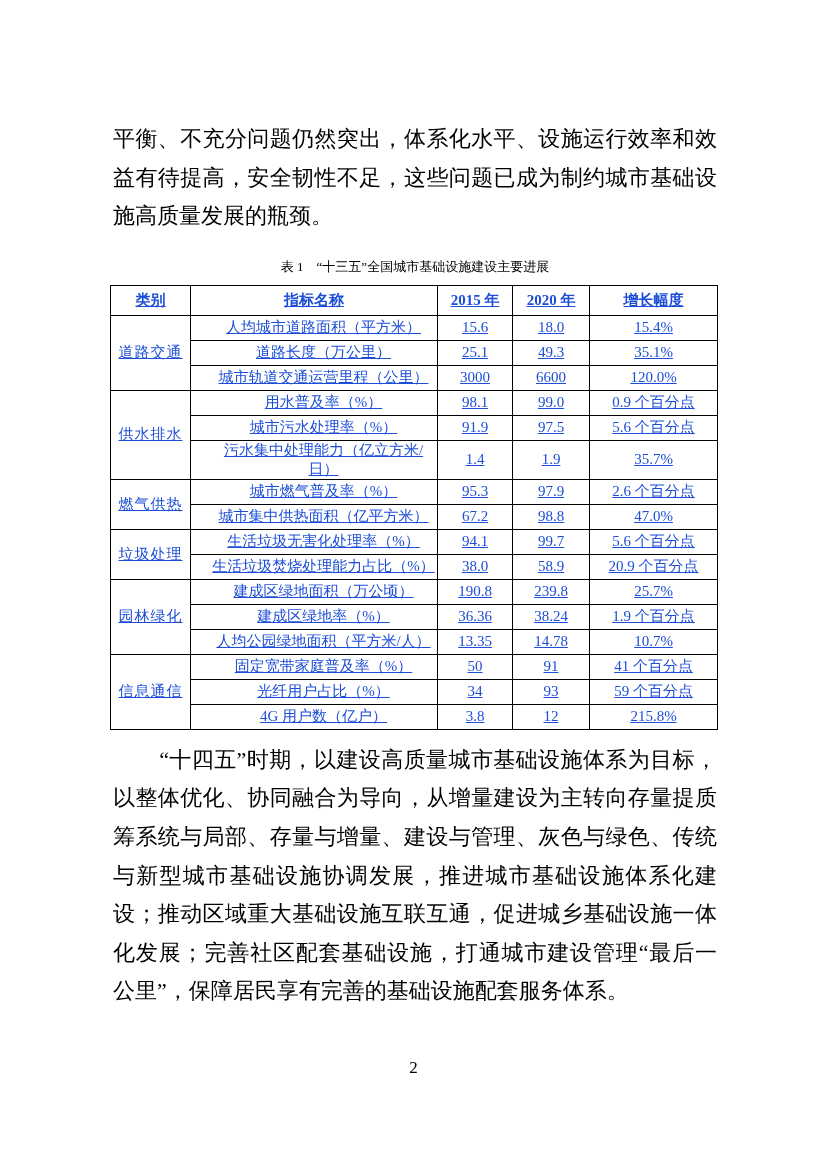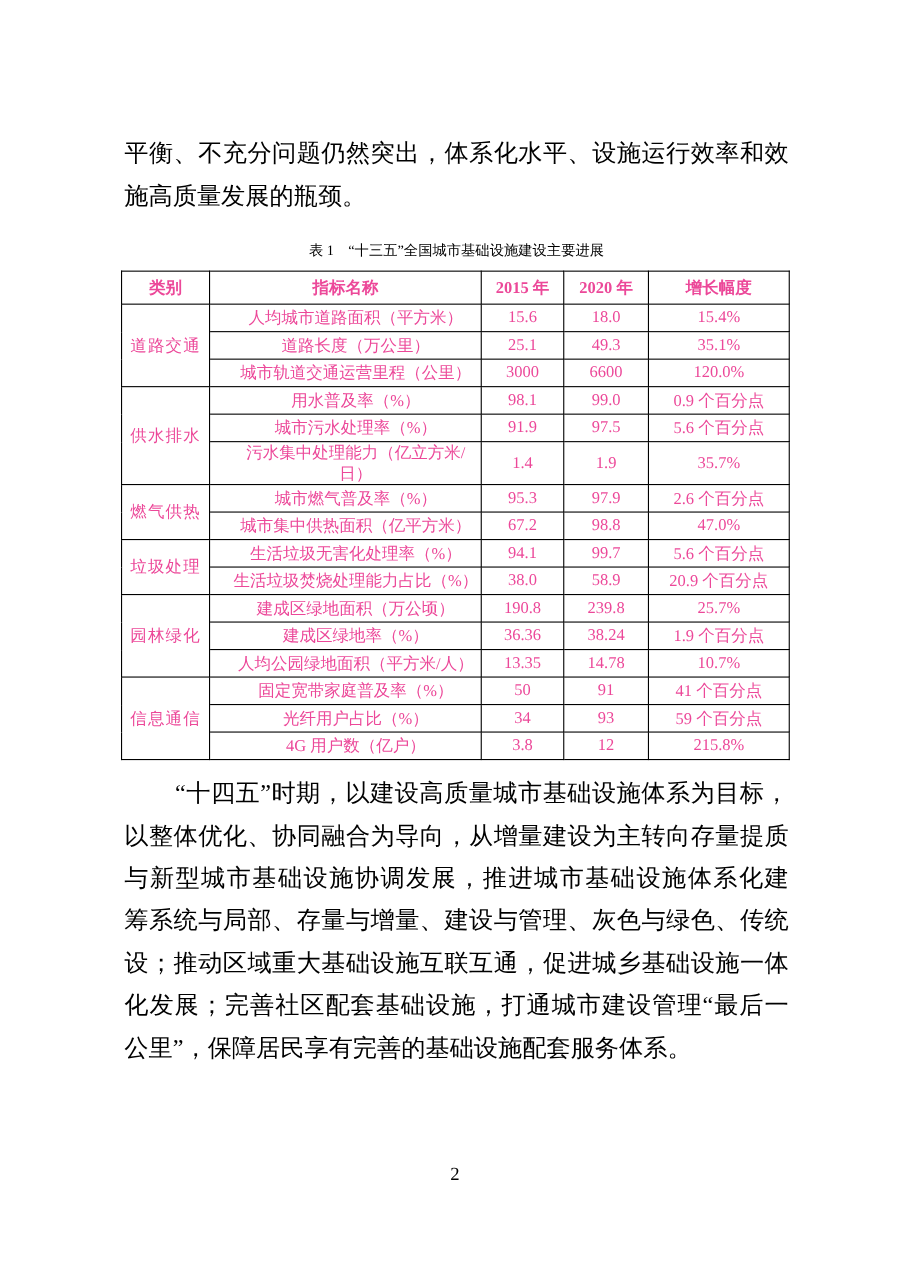"益有待提高，安全韧性不足，这些问题已成为制约城市基础设" div.line { html: none -> <div>益有待提高，安全韧性不足，这些问题已成为制约城市基础设</div> }
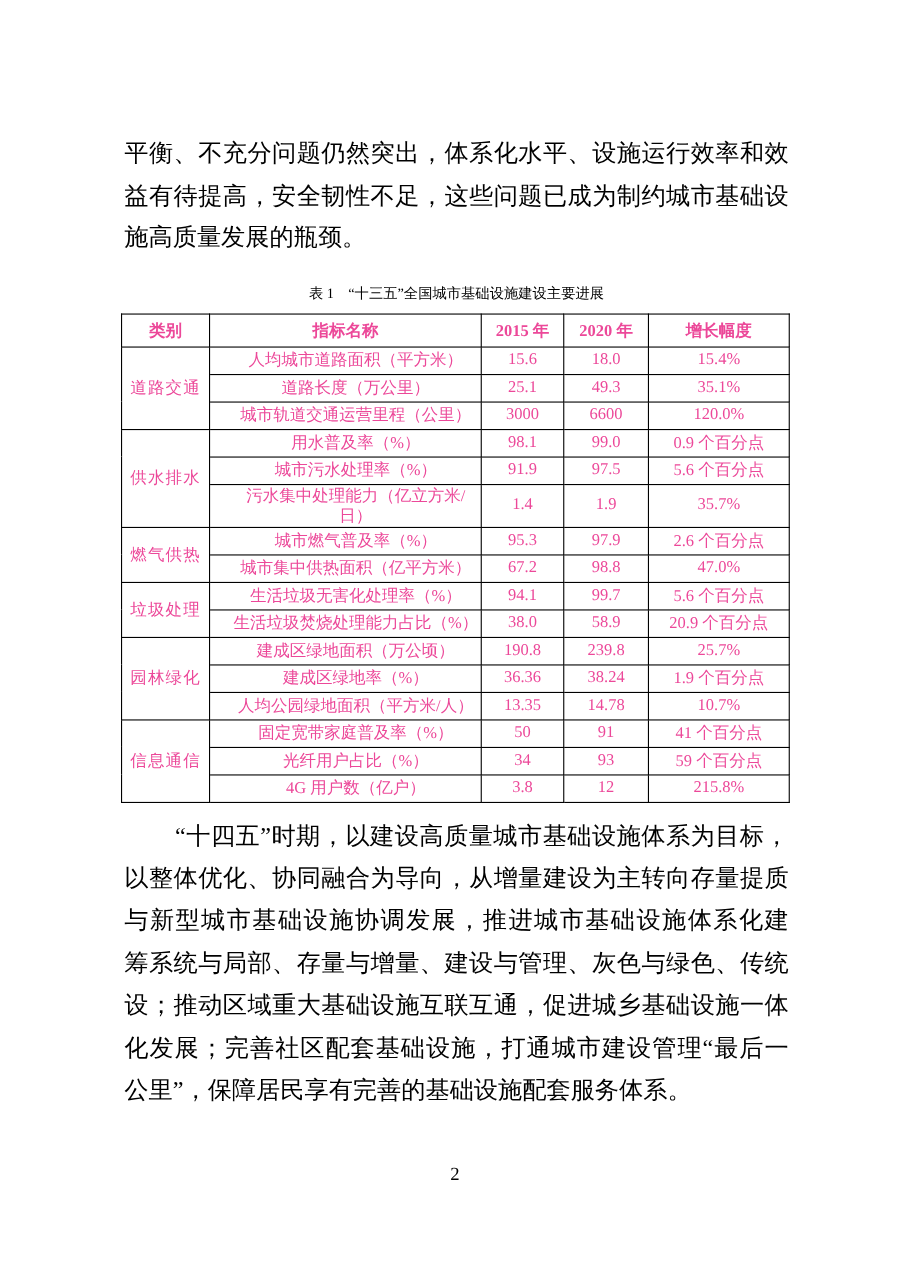"类别" table.progress { color: #ec4899 -> #1d4ed8; text-decoration: none -> underline }
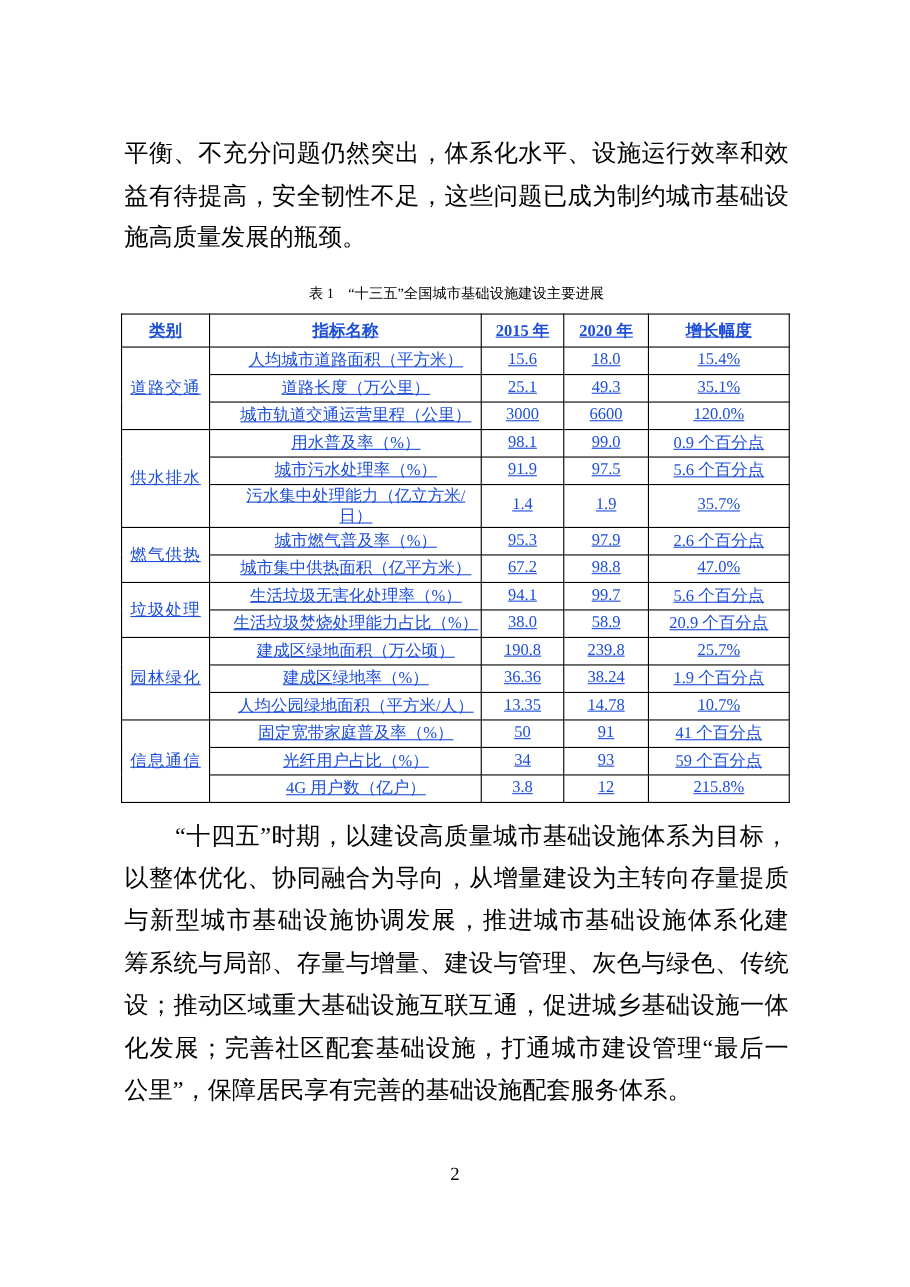"与新型城市基础设施协调发展，推进城市基础设施体系化建" div.line { order: before "筹系统与局部、存量与增量、建设与管理、灰色与绿色、传统" -> after "筹系统与局部、存量与增量、建设与管理、灰色与绿色、传统" }
